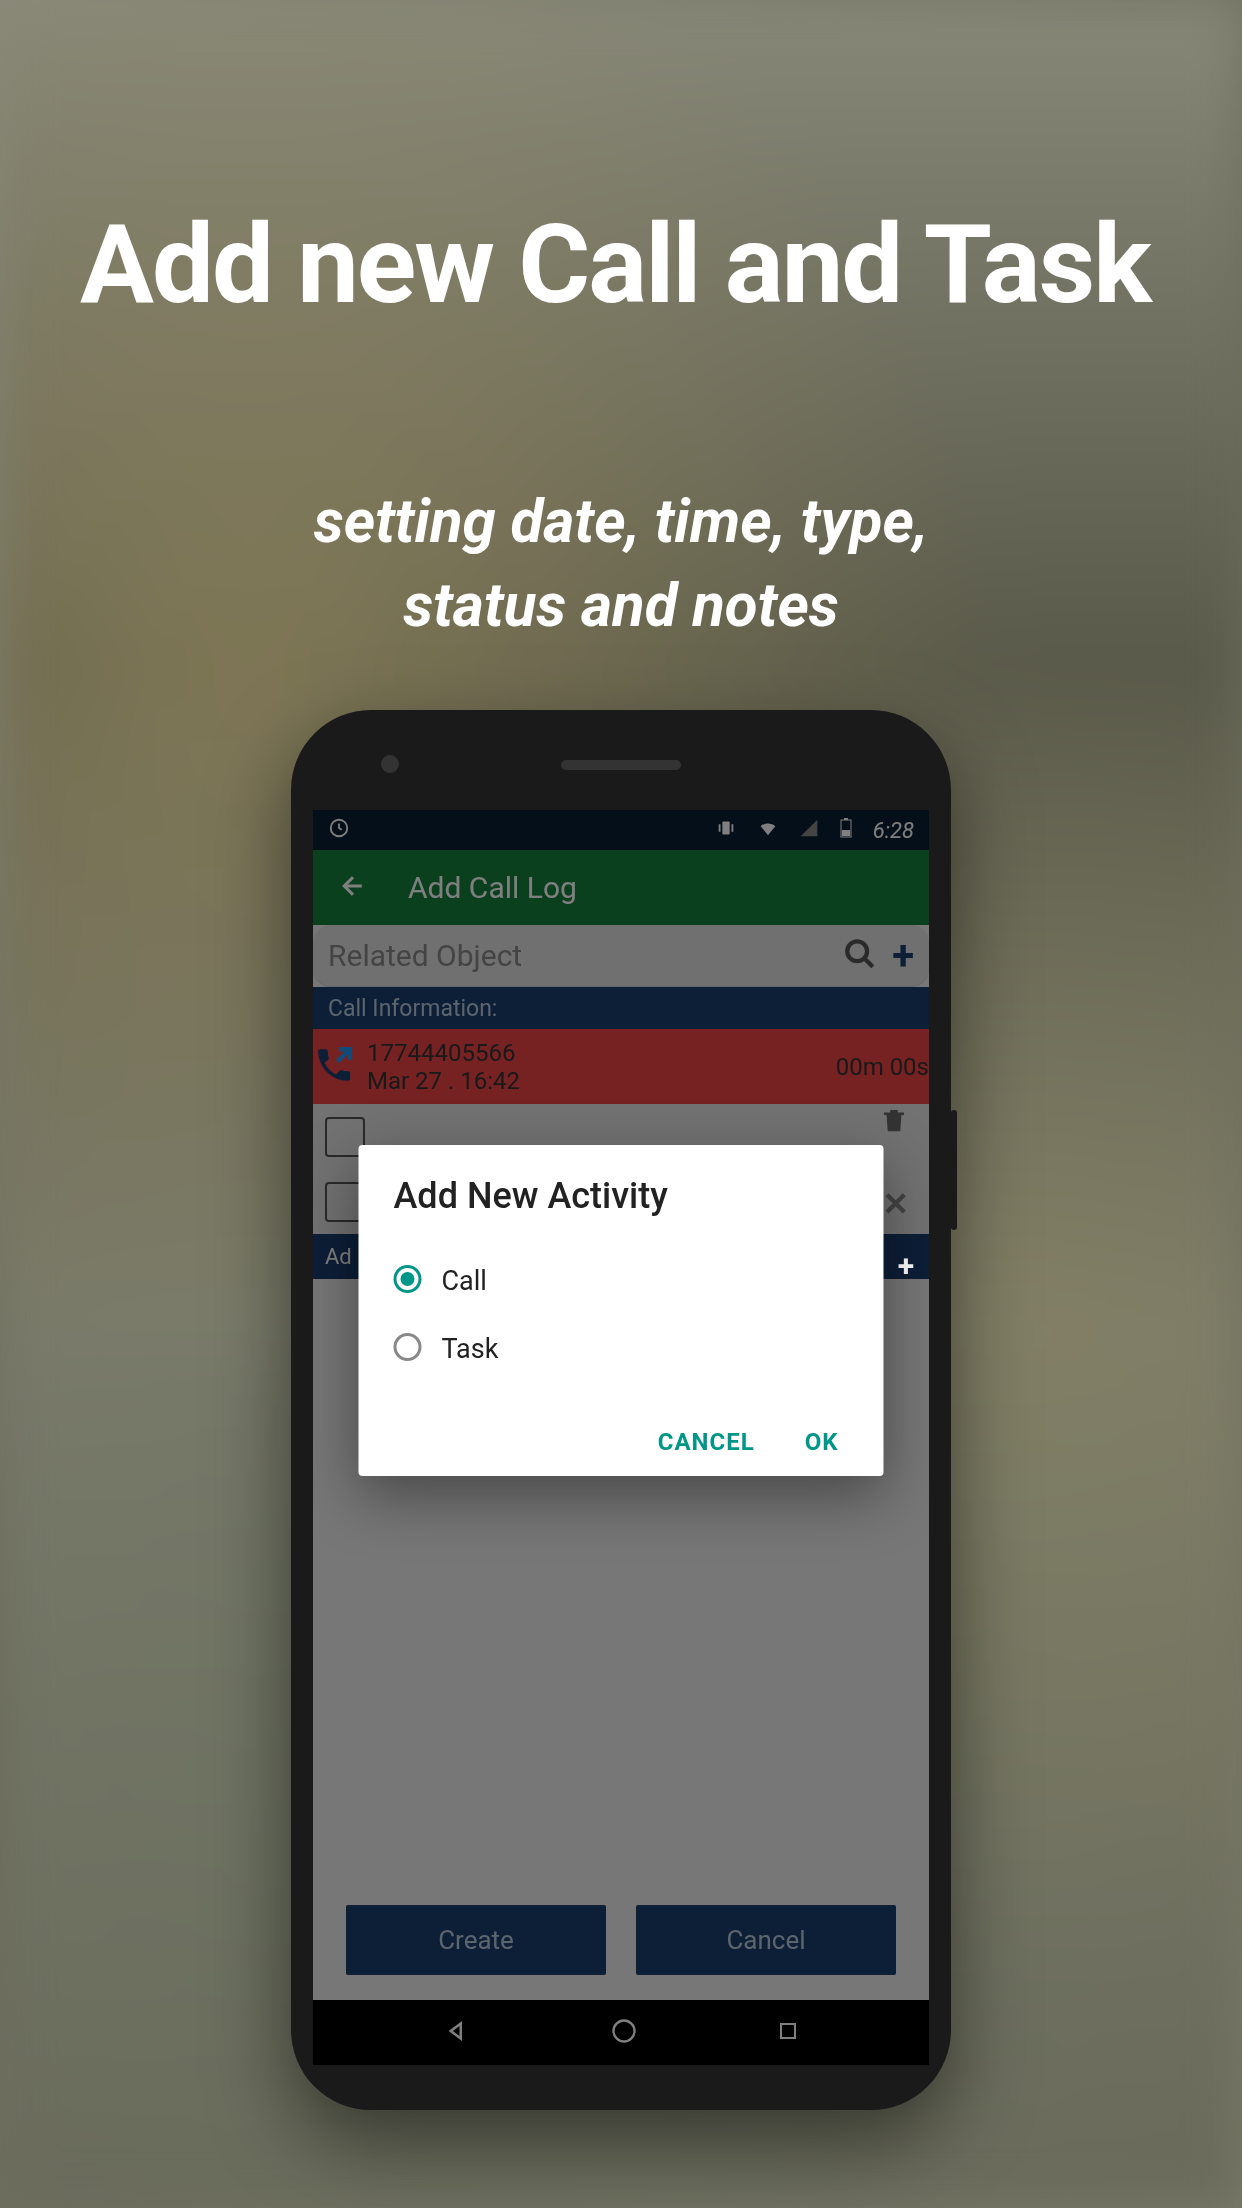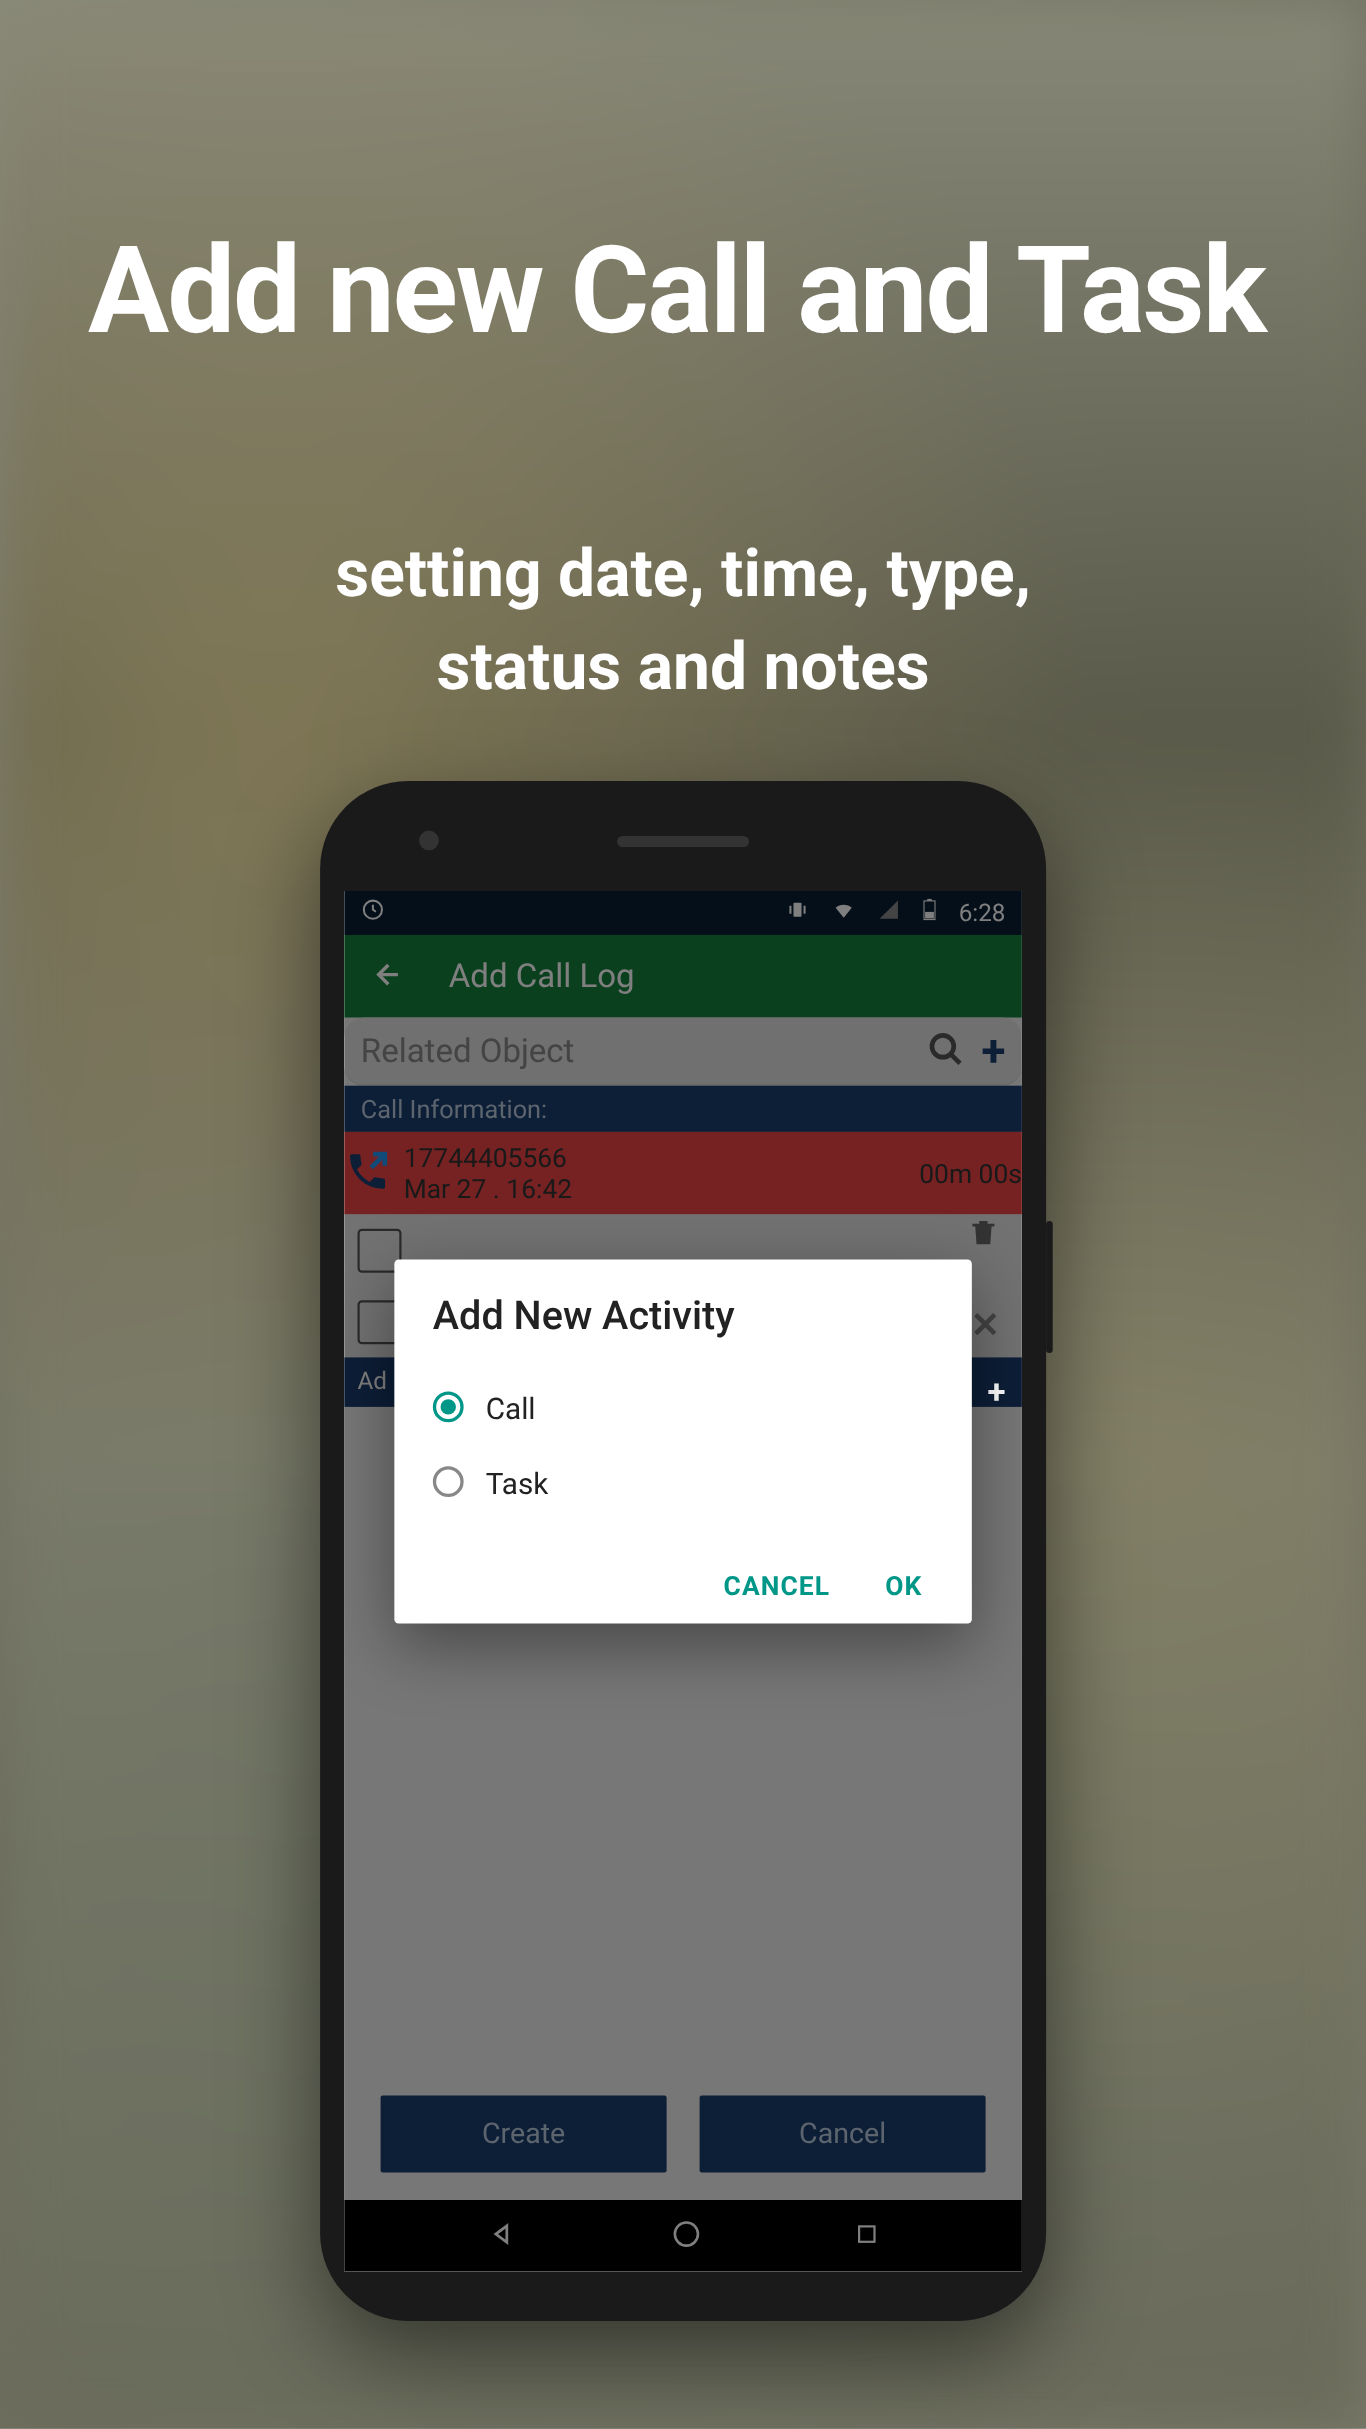"setting date, time, type," .promo-subtitle { font-style: none -> italic }
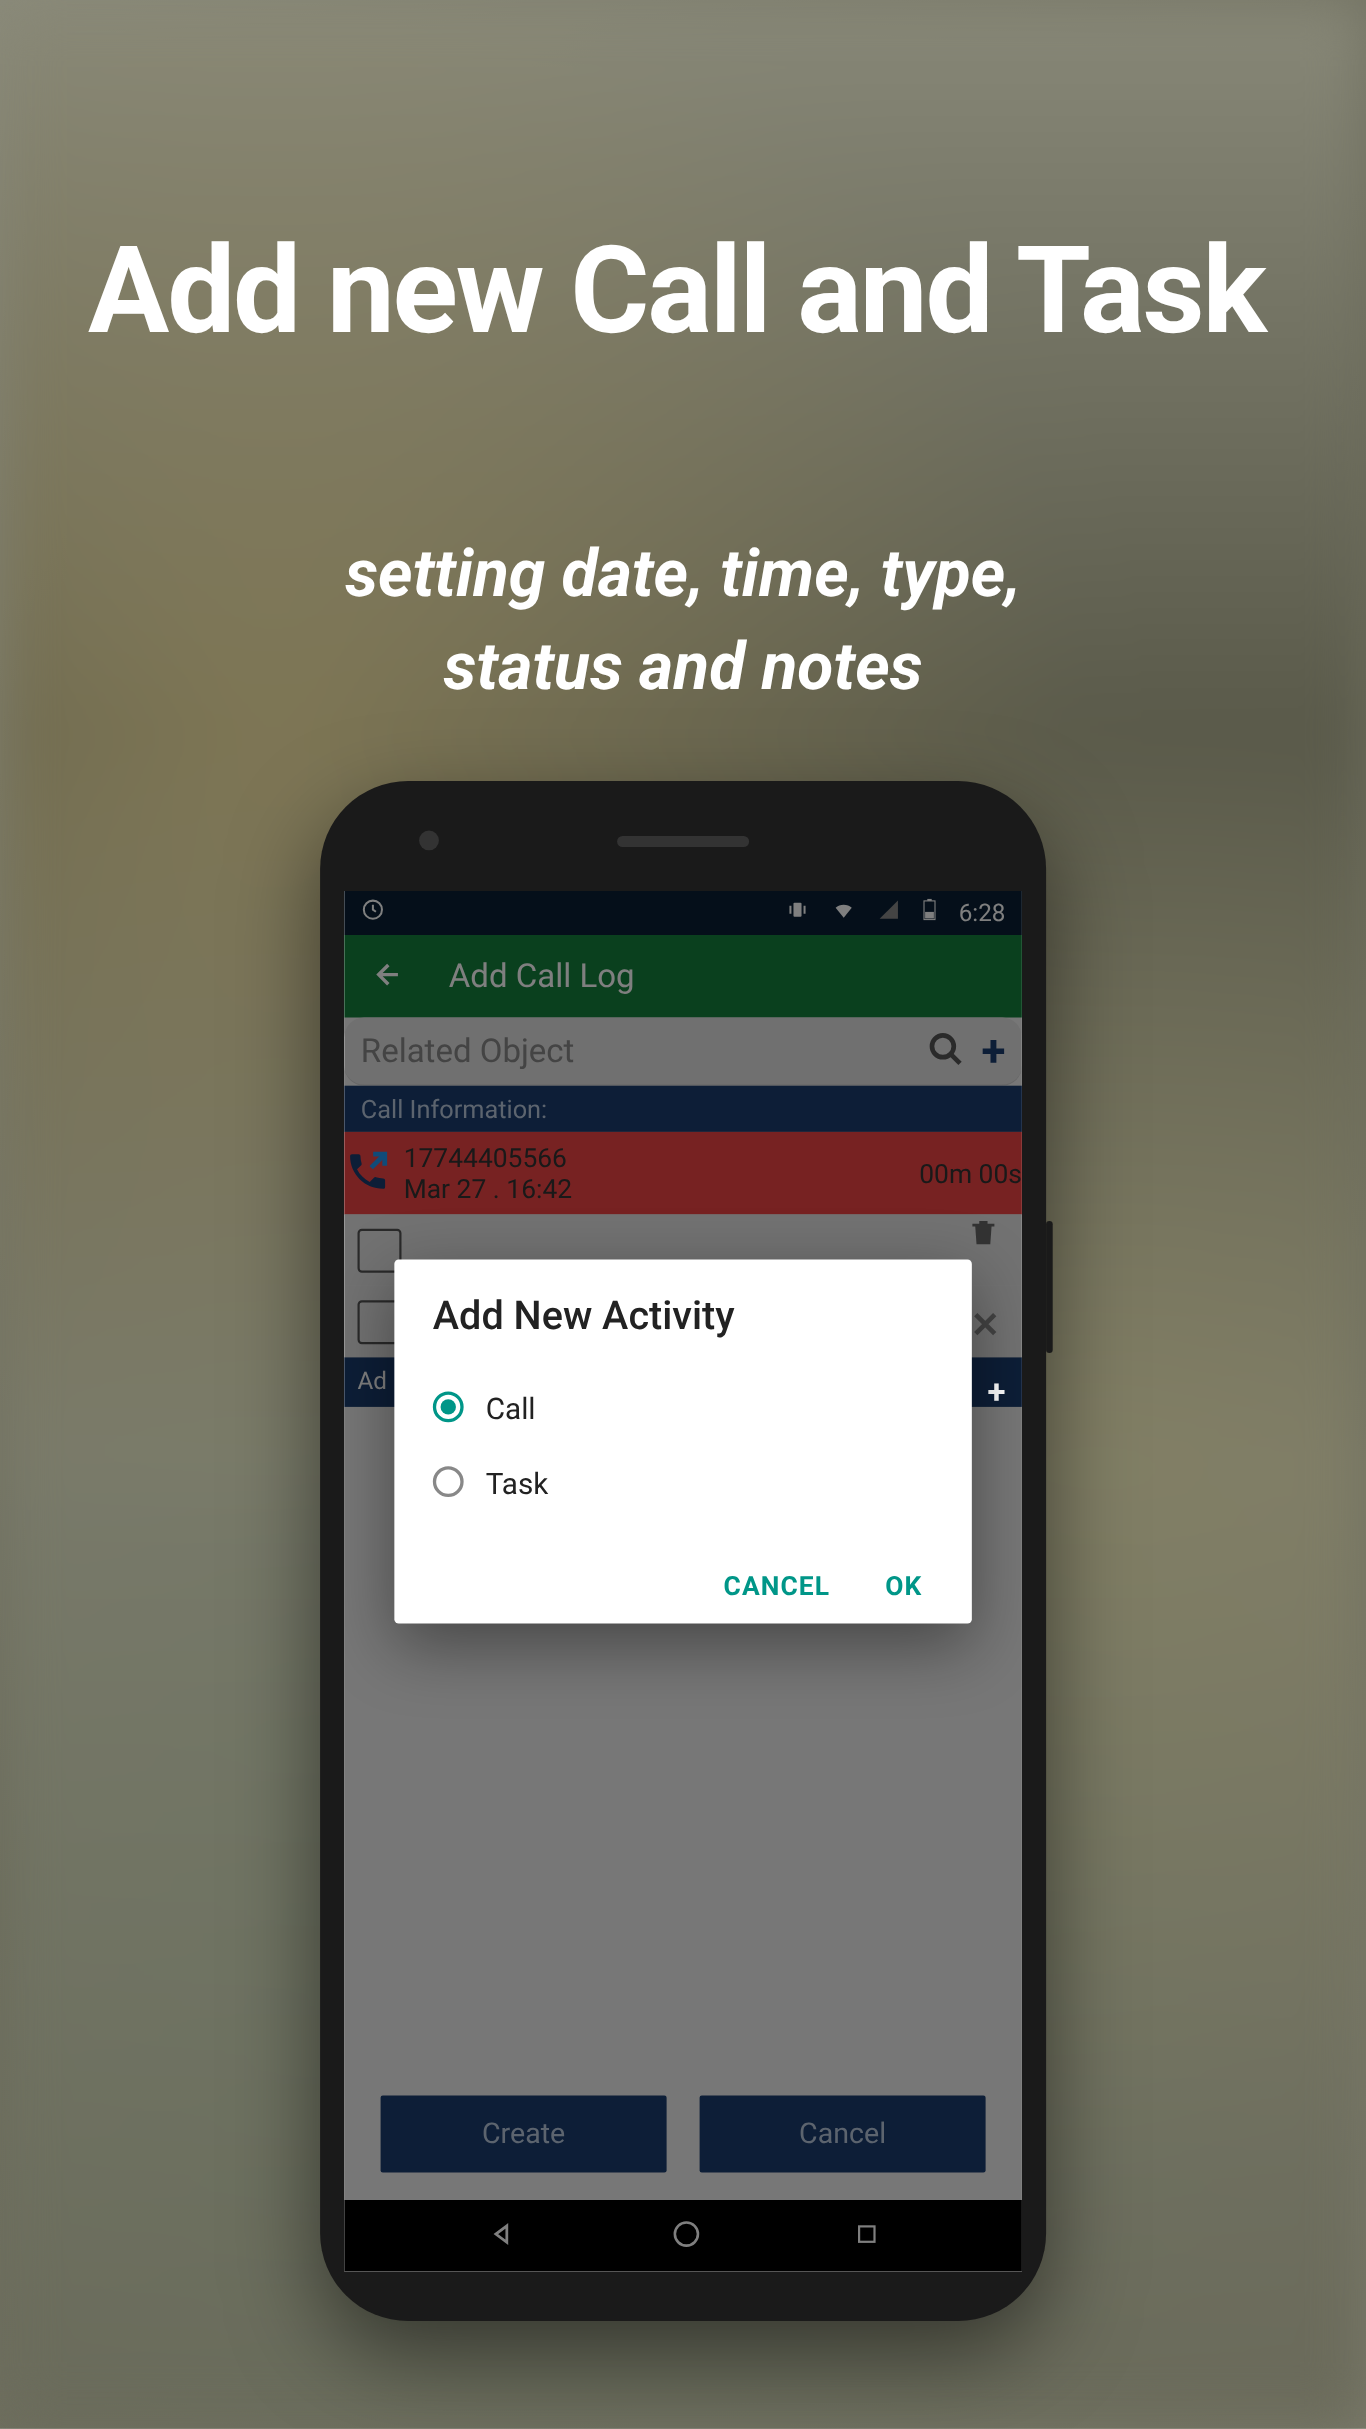"6:28" .status-right { font-style: none -> italic }
